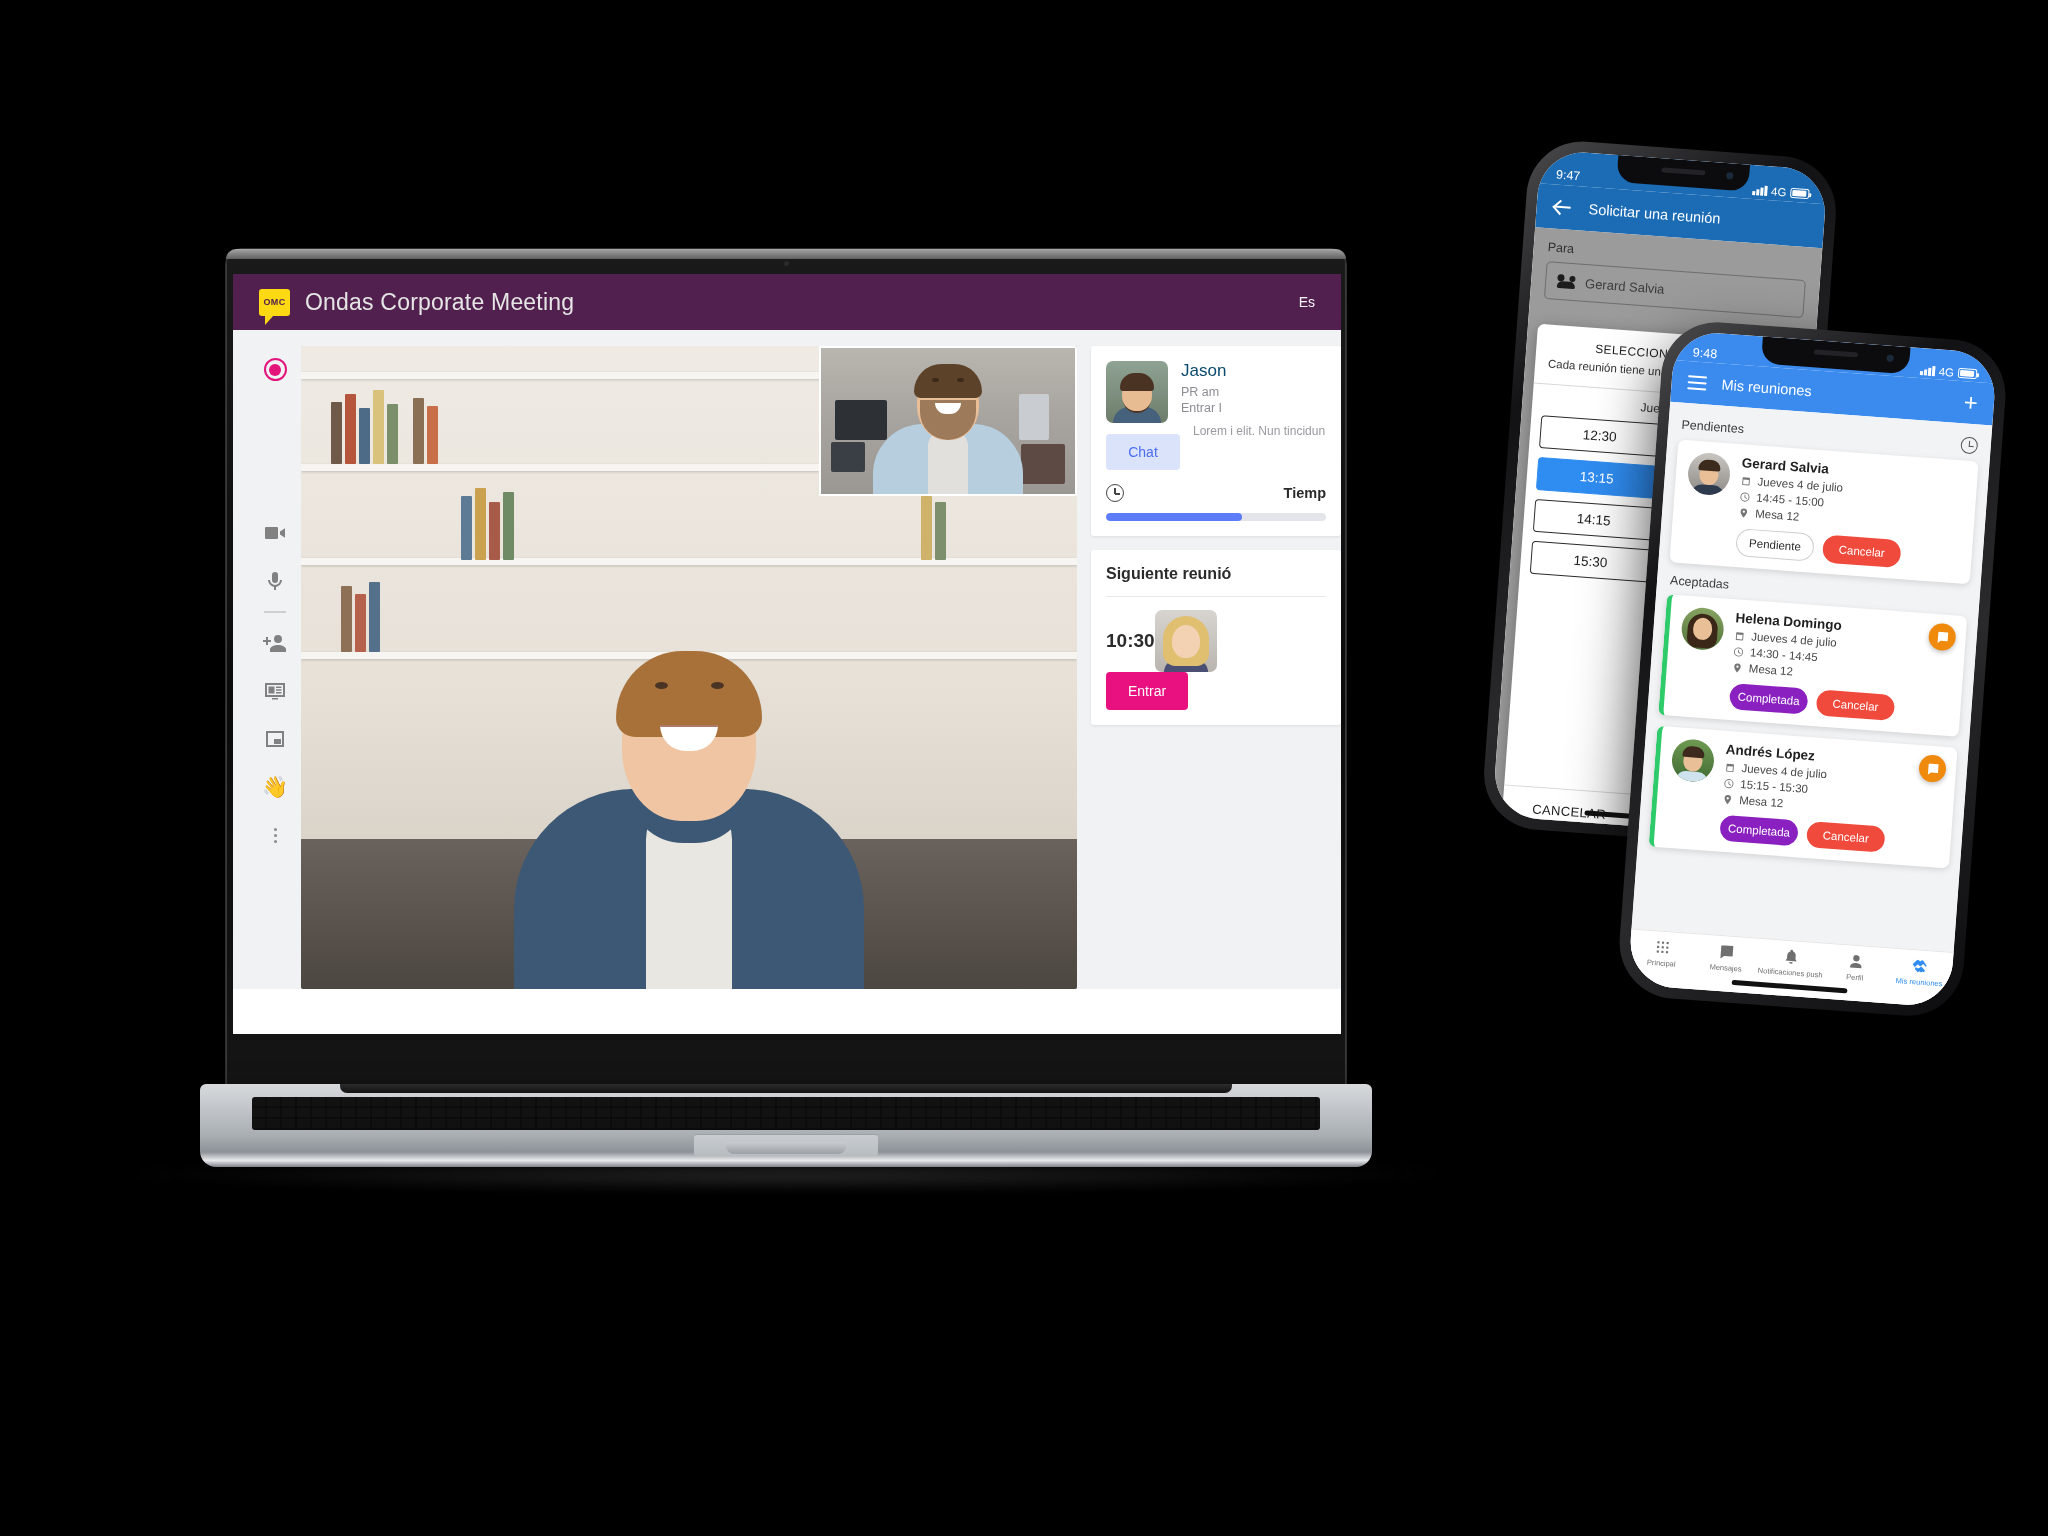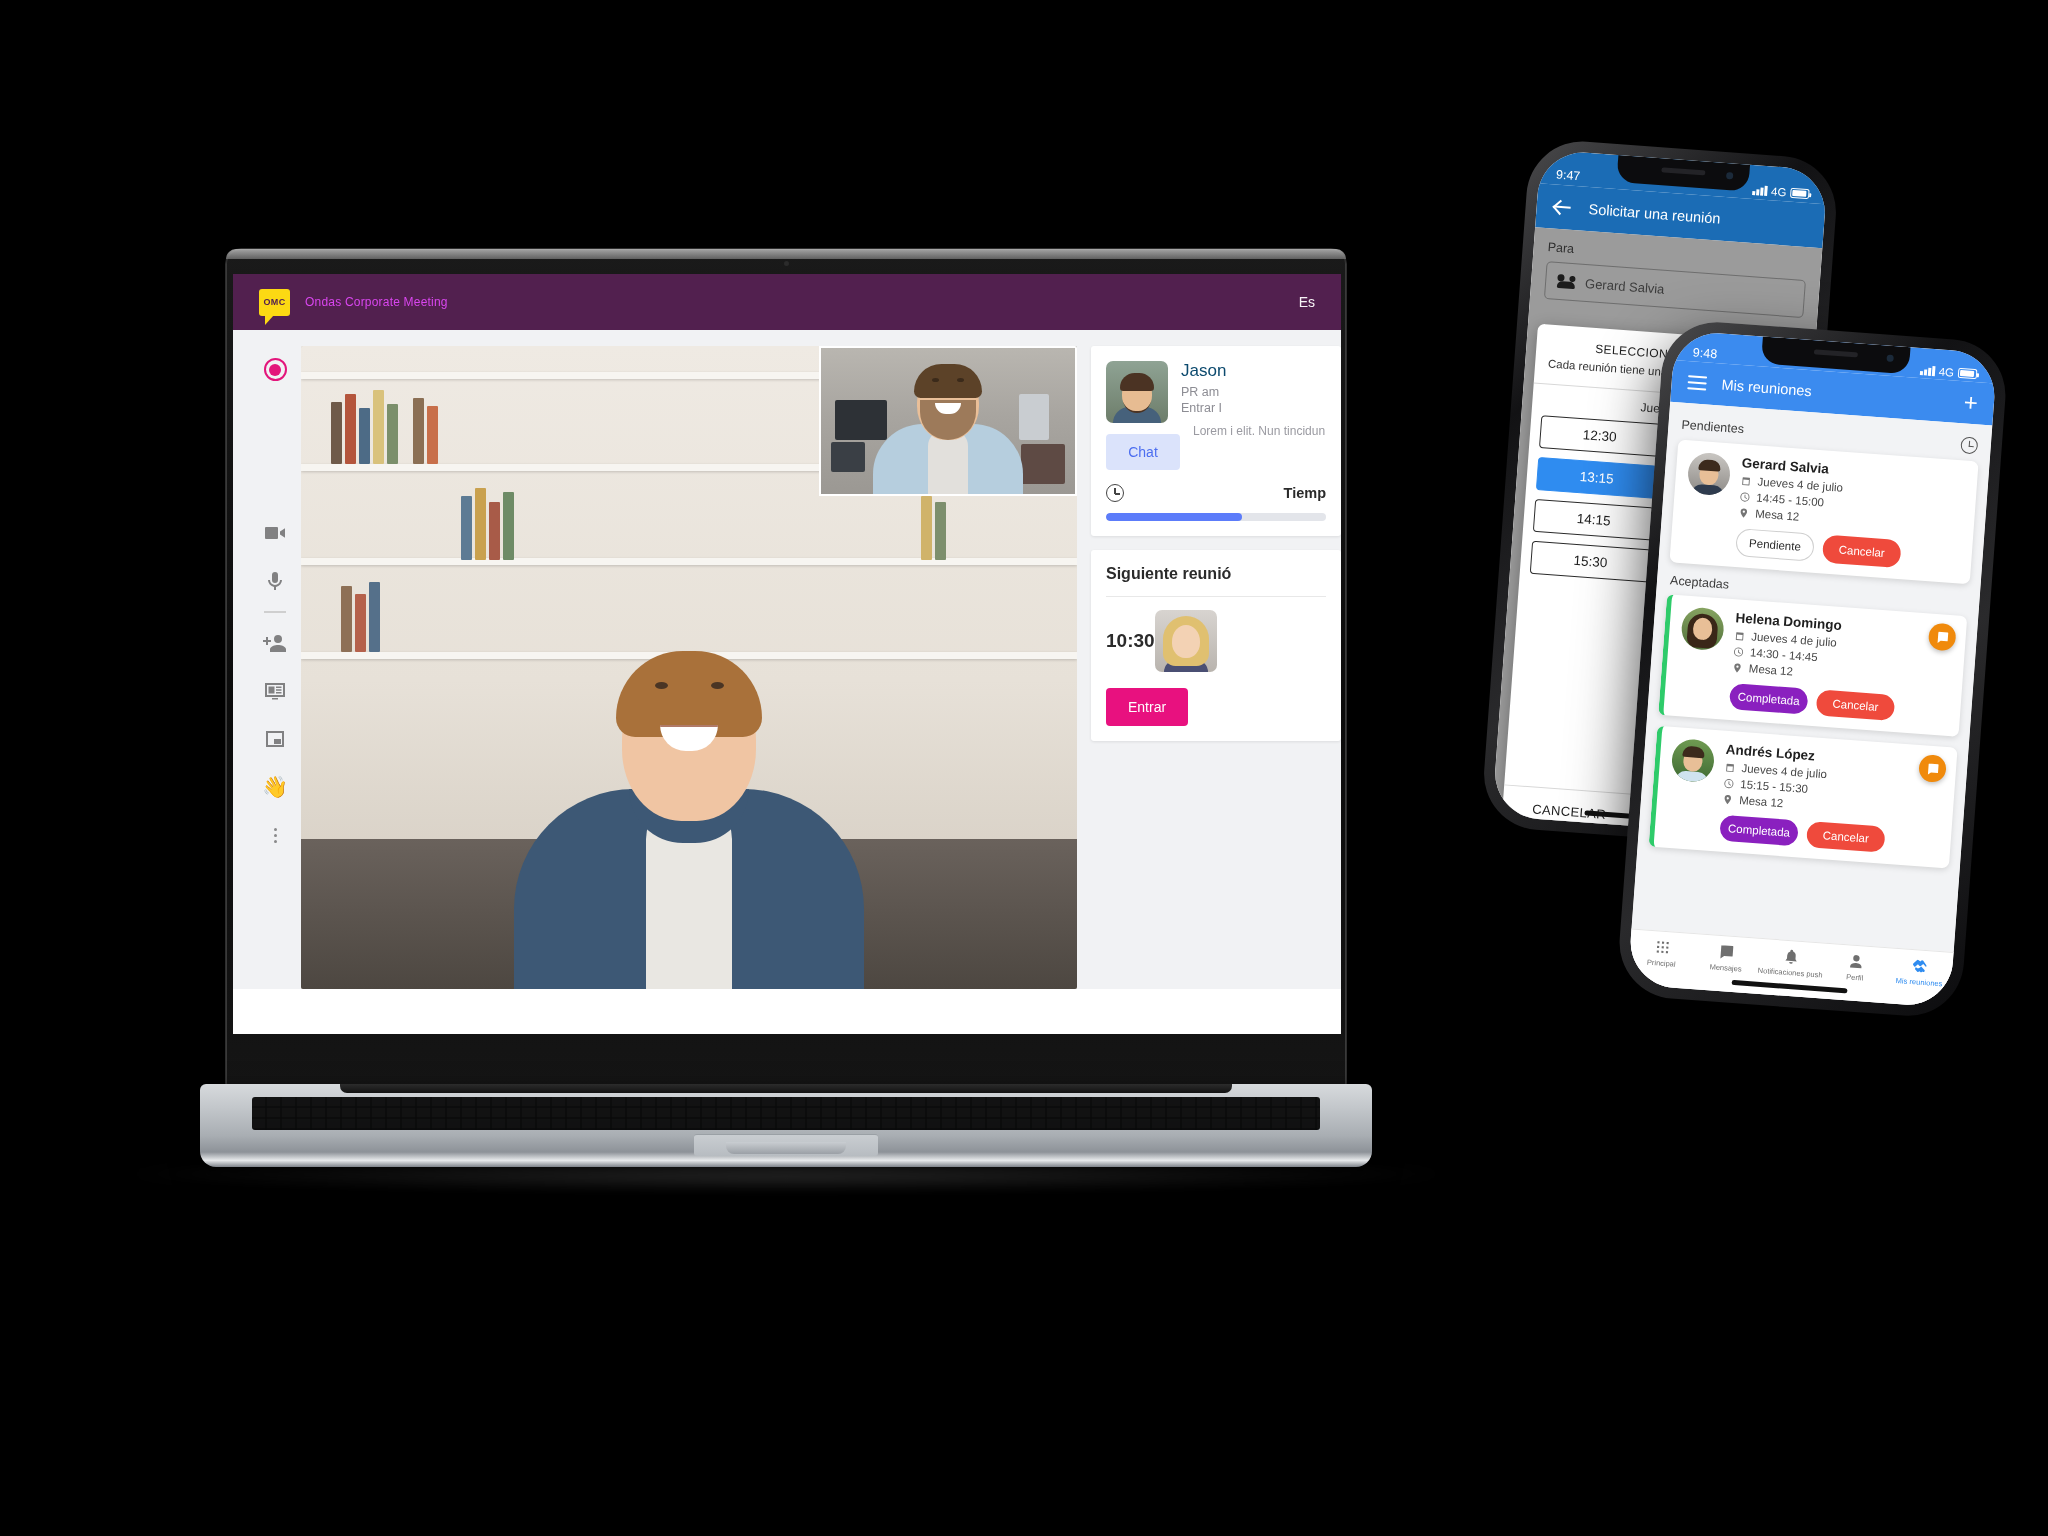"Ondas Corporate Meeting" .brand-title { color: #d946ef -> #e5e5e5; font-size: 12px -> 23px }
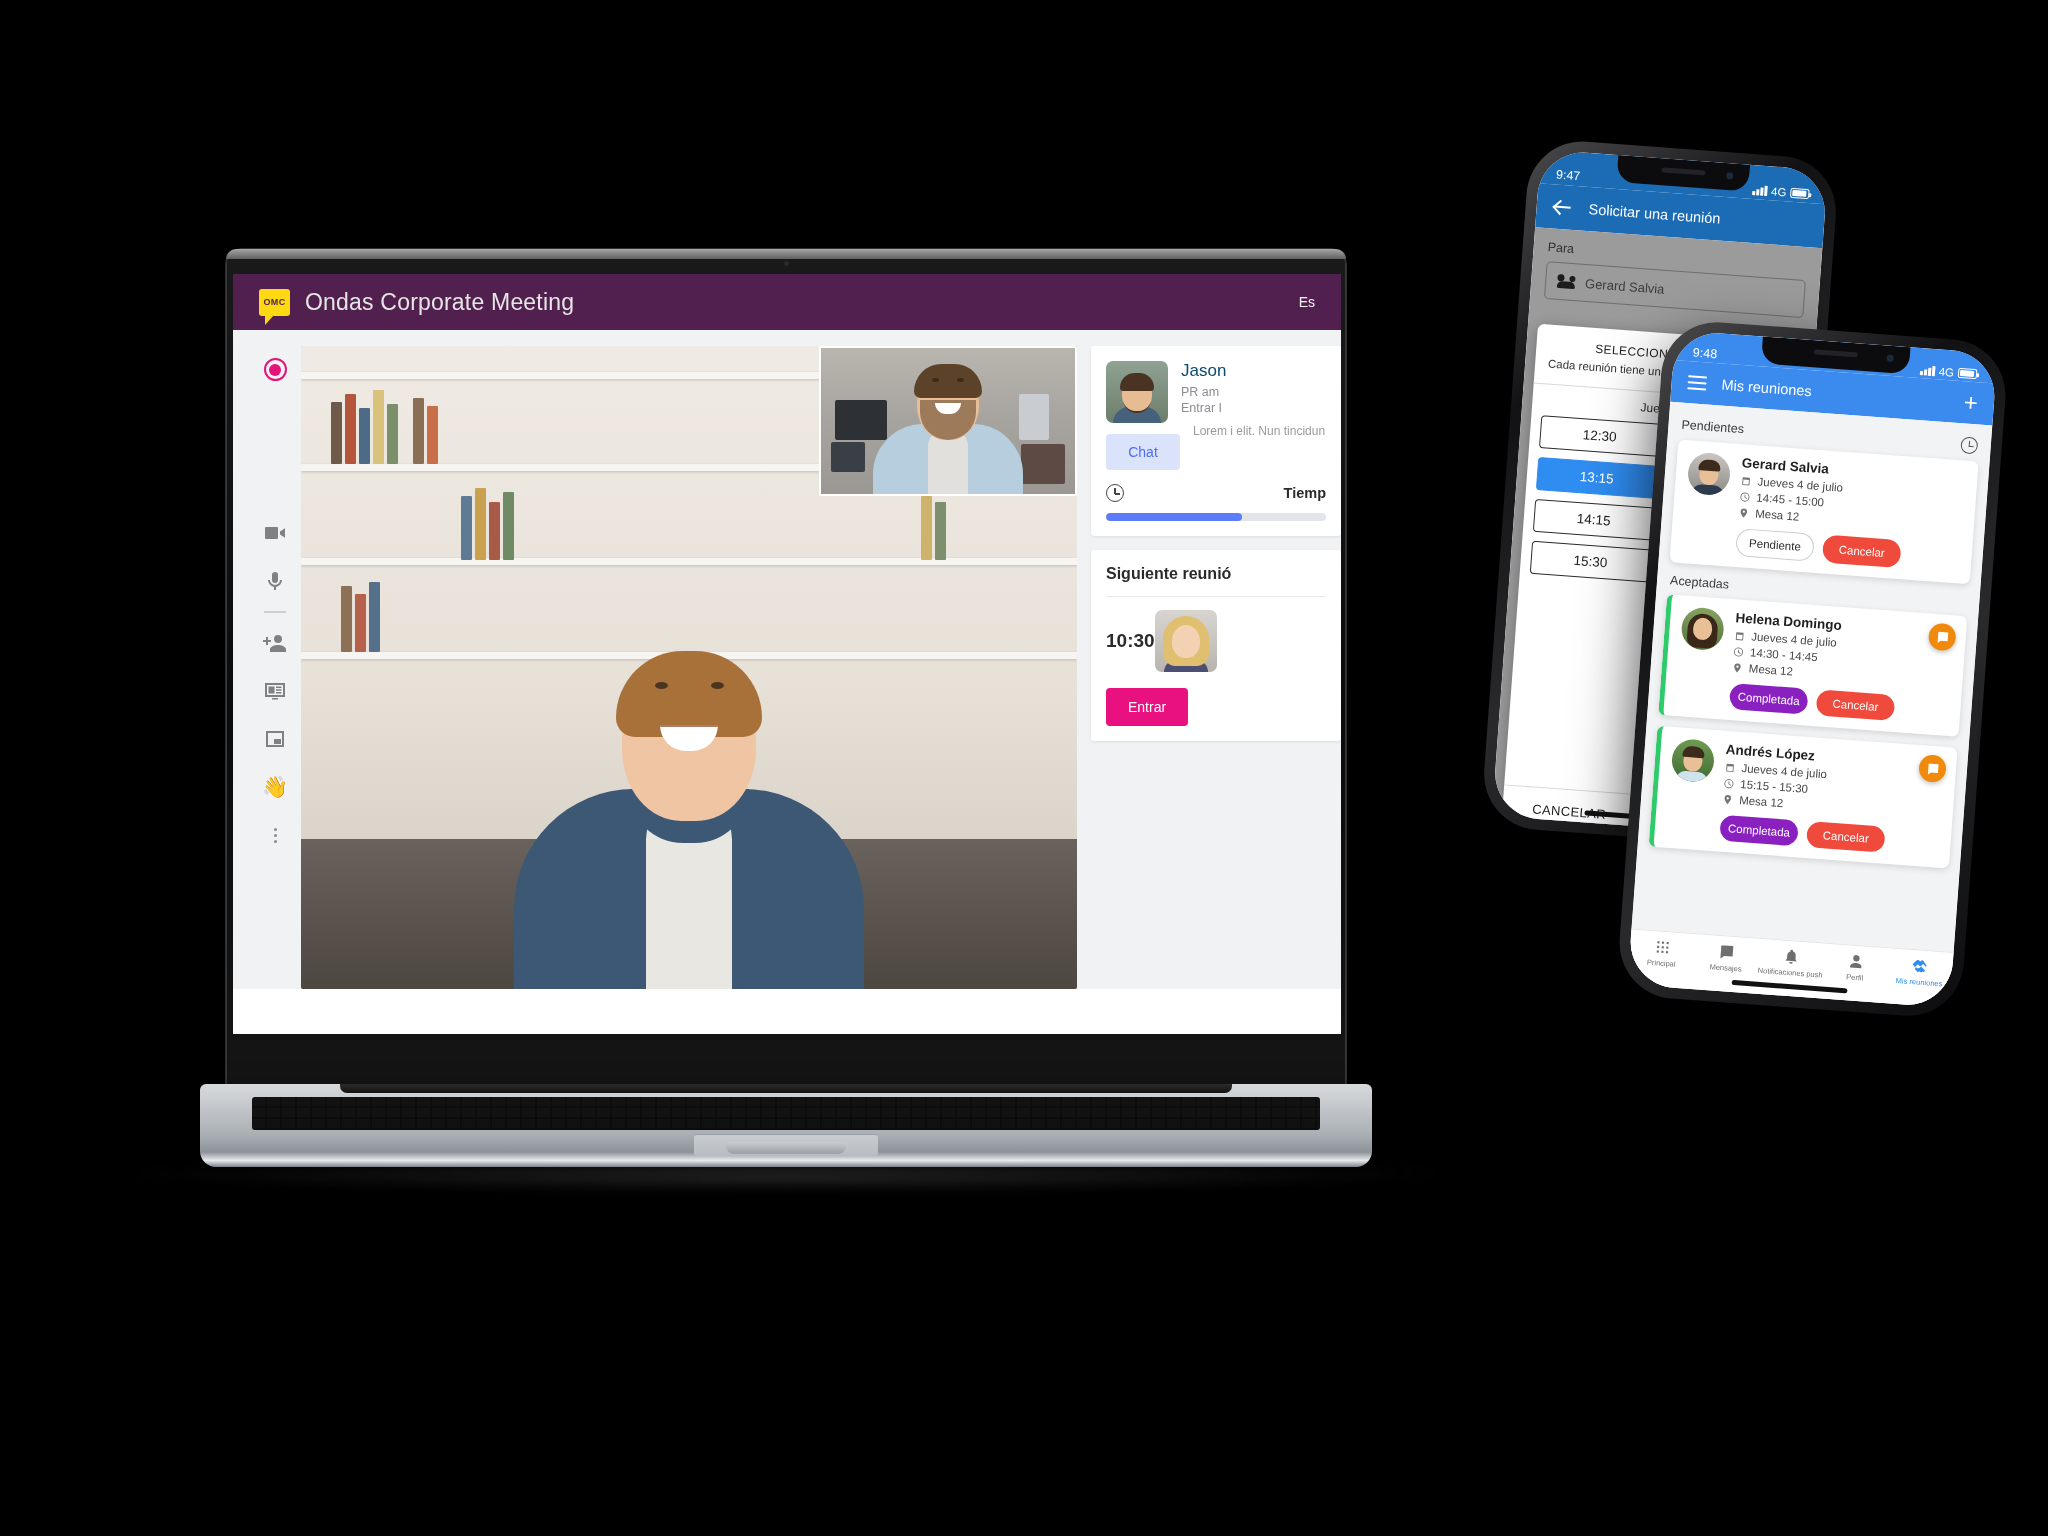"Entrar" .enter-btn { margin-top: 16px -> 0 }
